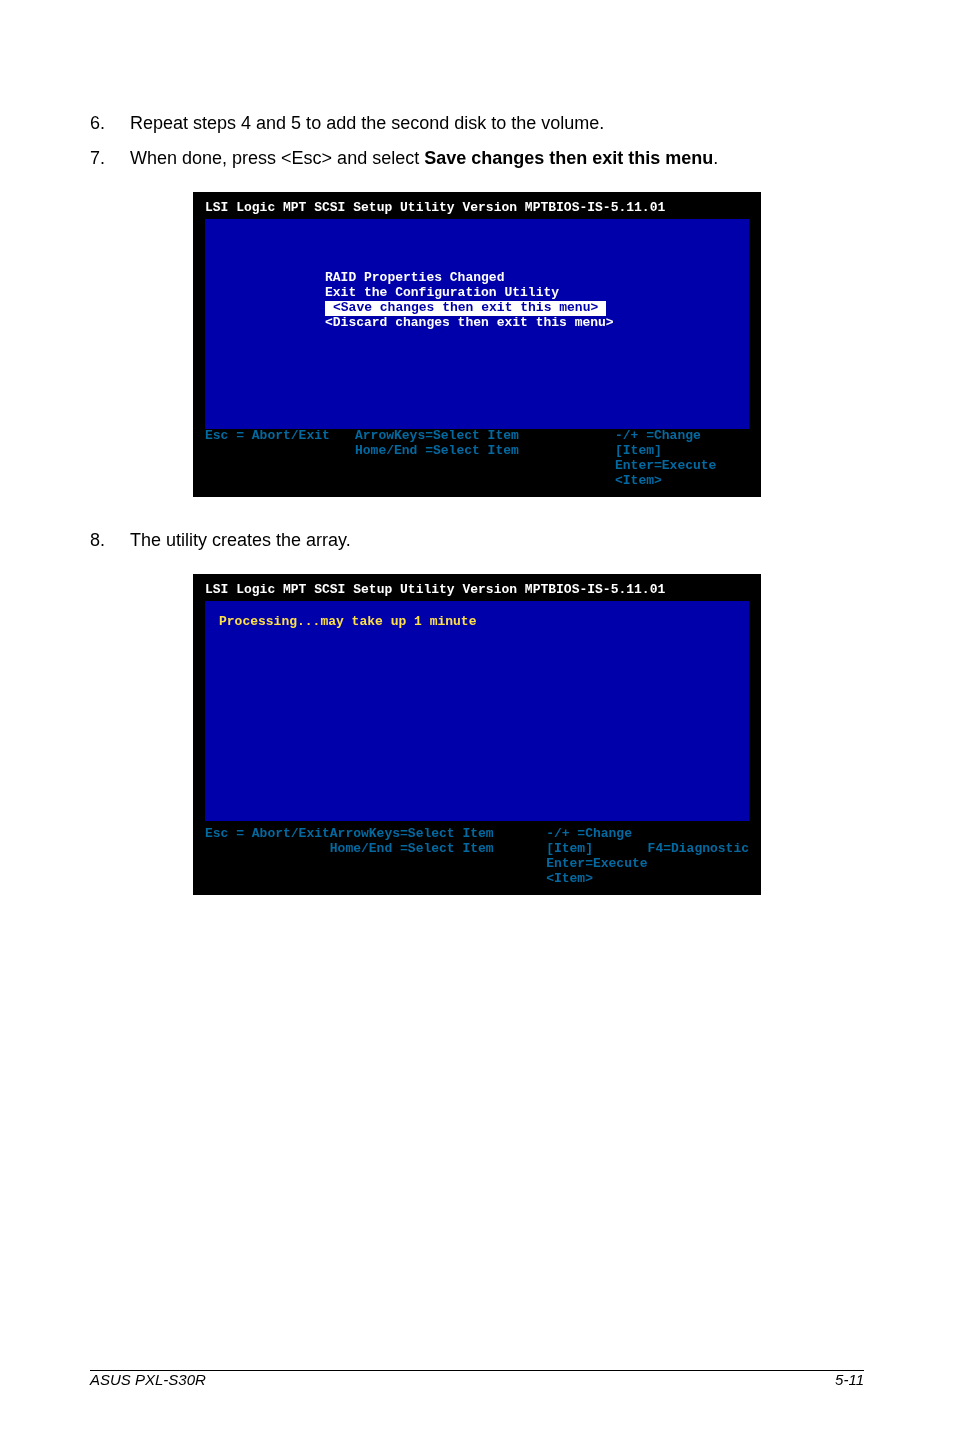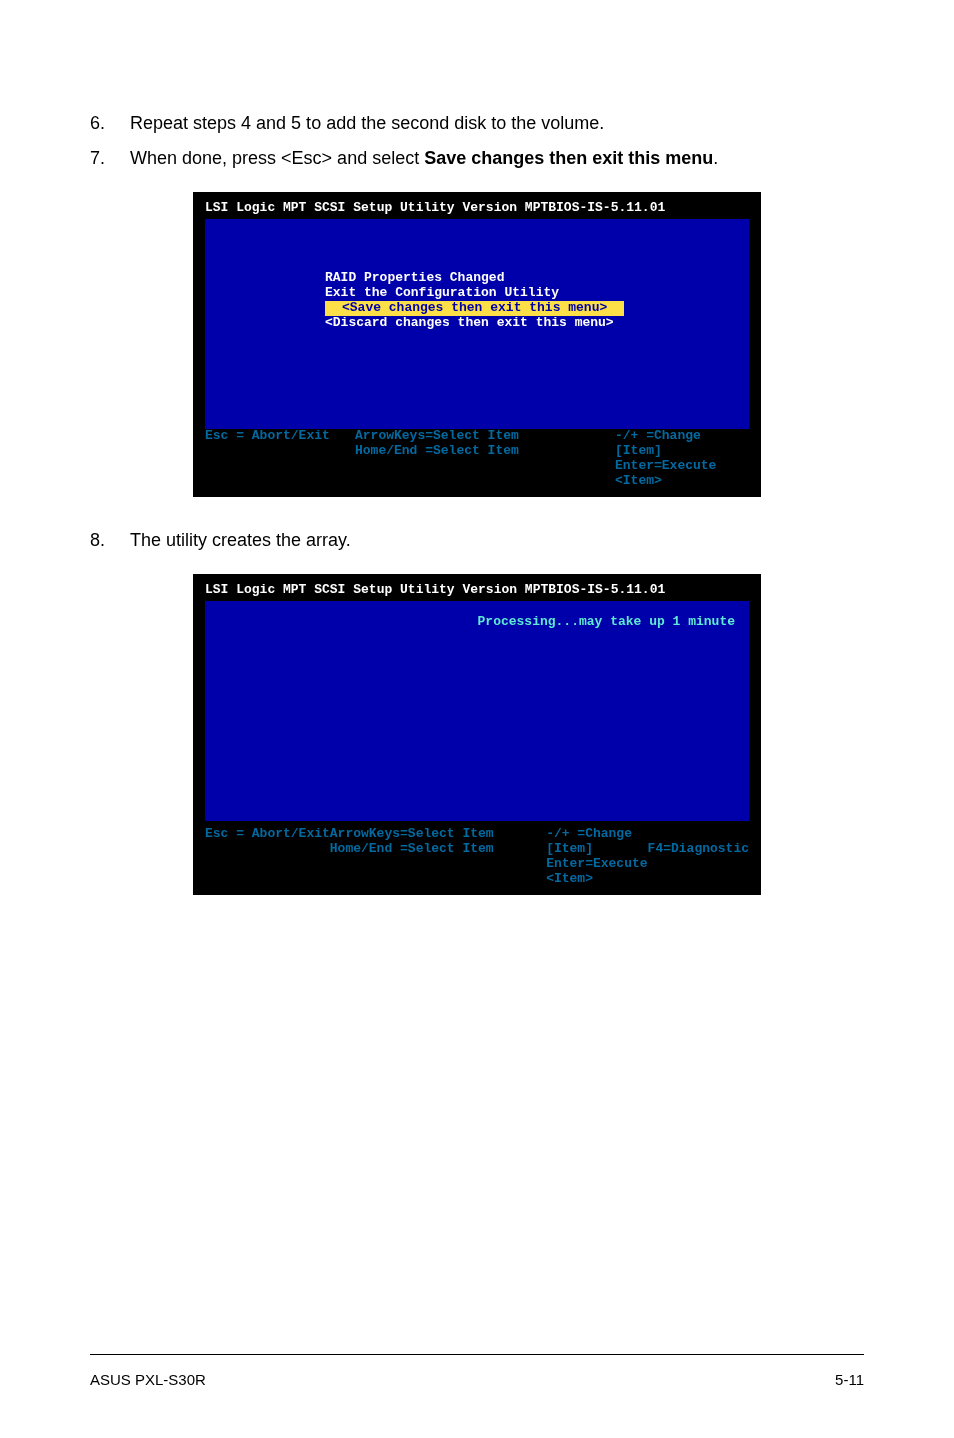"<Save changes then exit this" .highlight { background: #fde047 -> #ffffff; padding: 0 17px -> 0 8px }
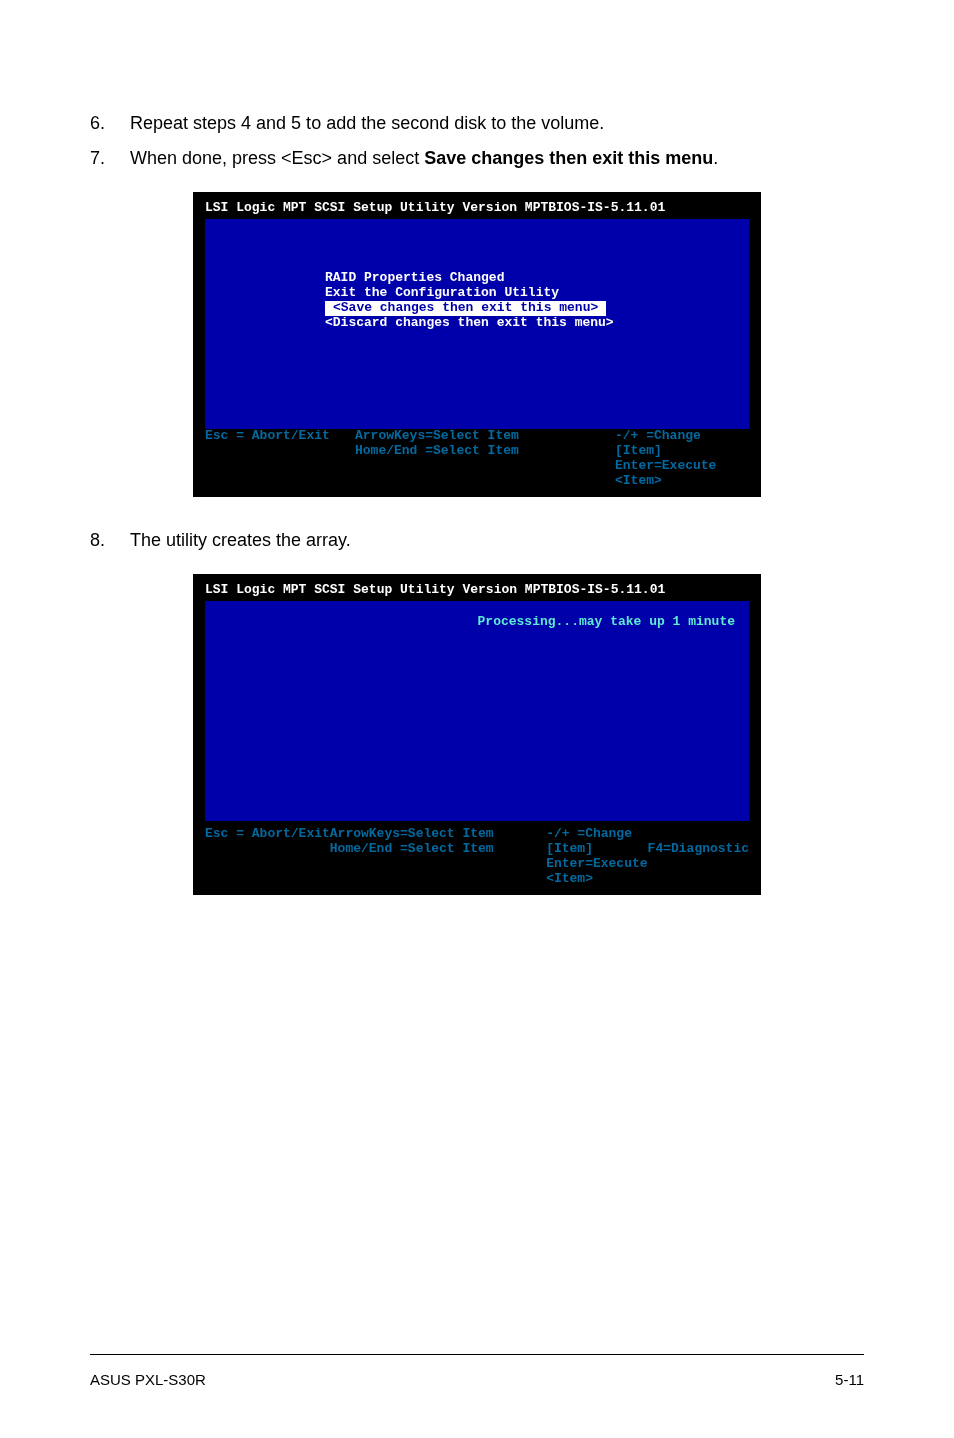"Processing...may take up 1 minute" .processing-line { color: #5eead4 -> #fde047; text-align: right -> none }
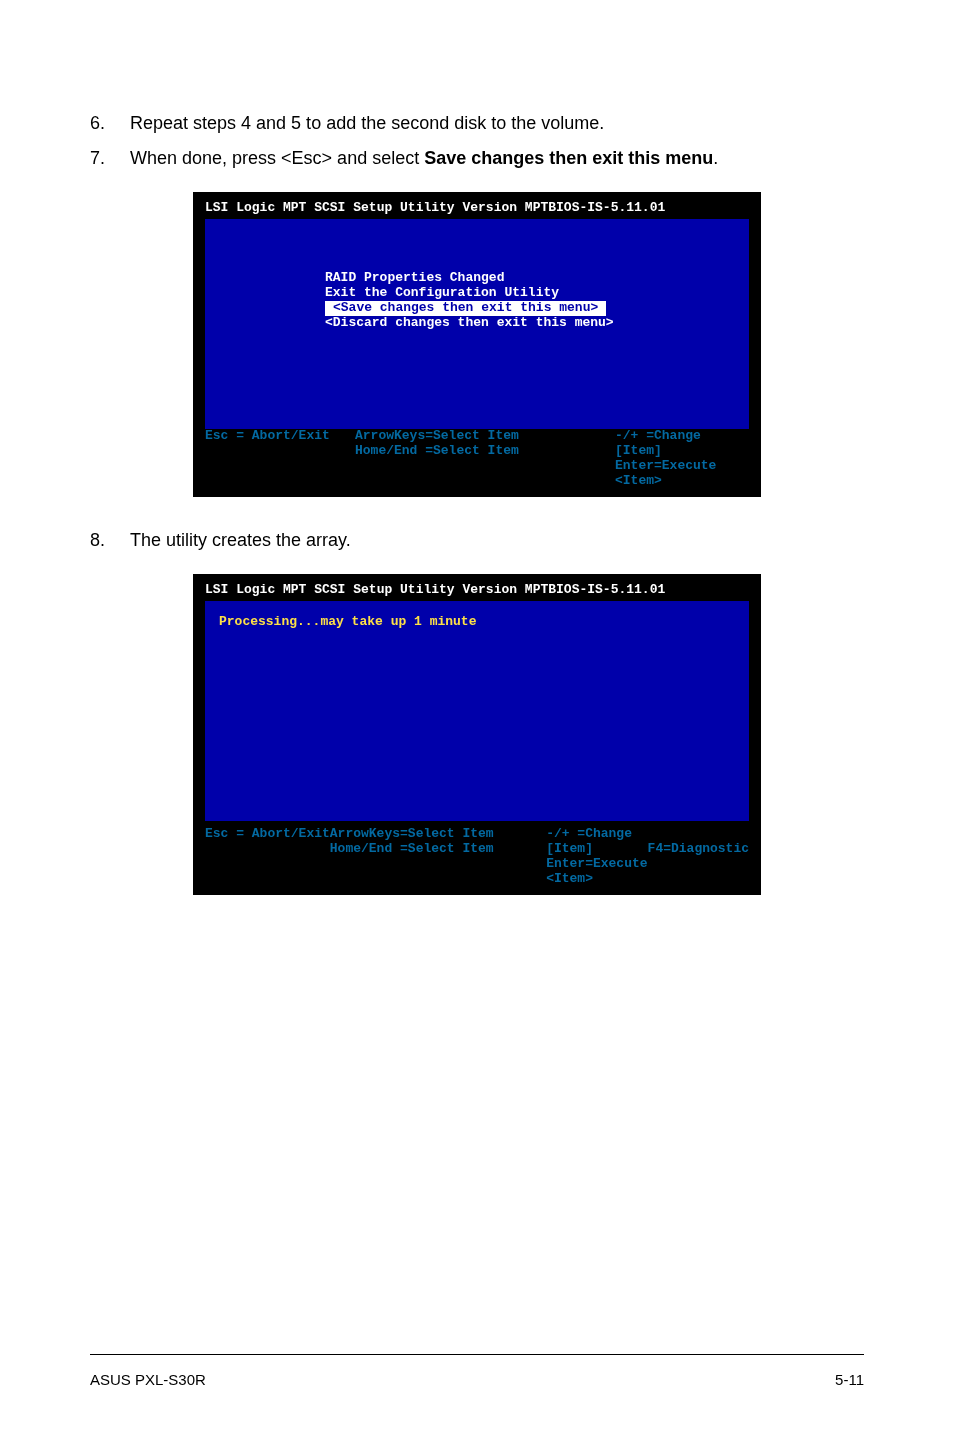"ASUS PXL-S30R" .page-footer { font-style: none -> italic; padding-top: 16px -> 0 }
